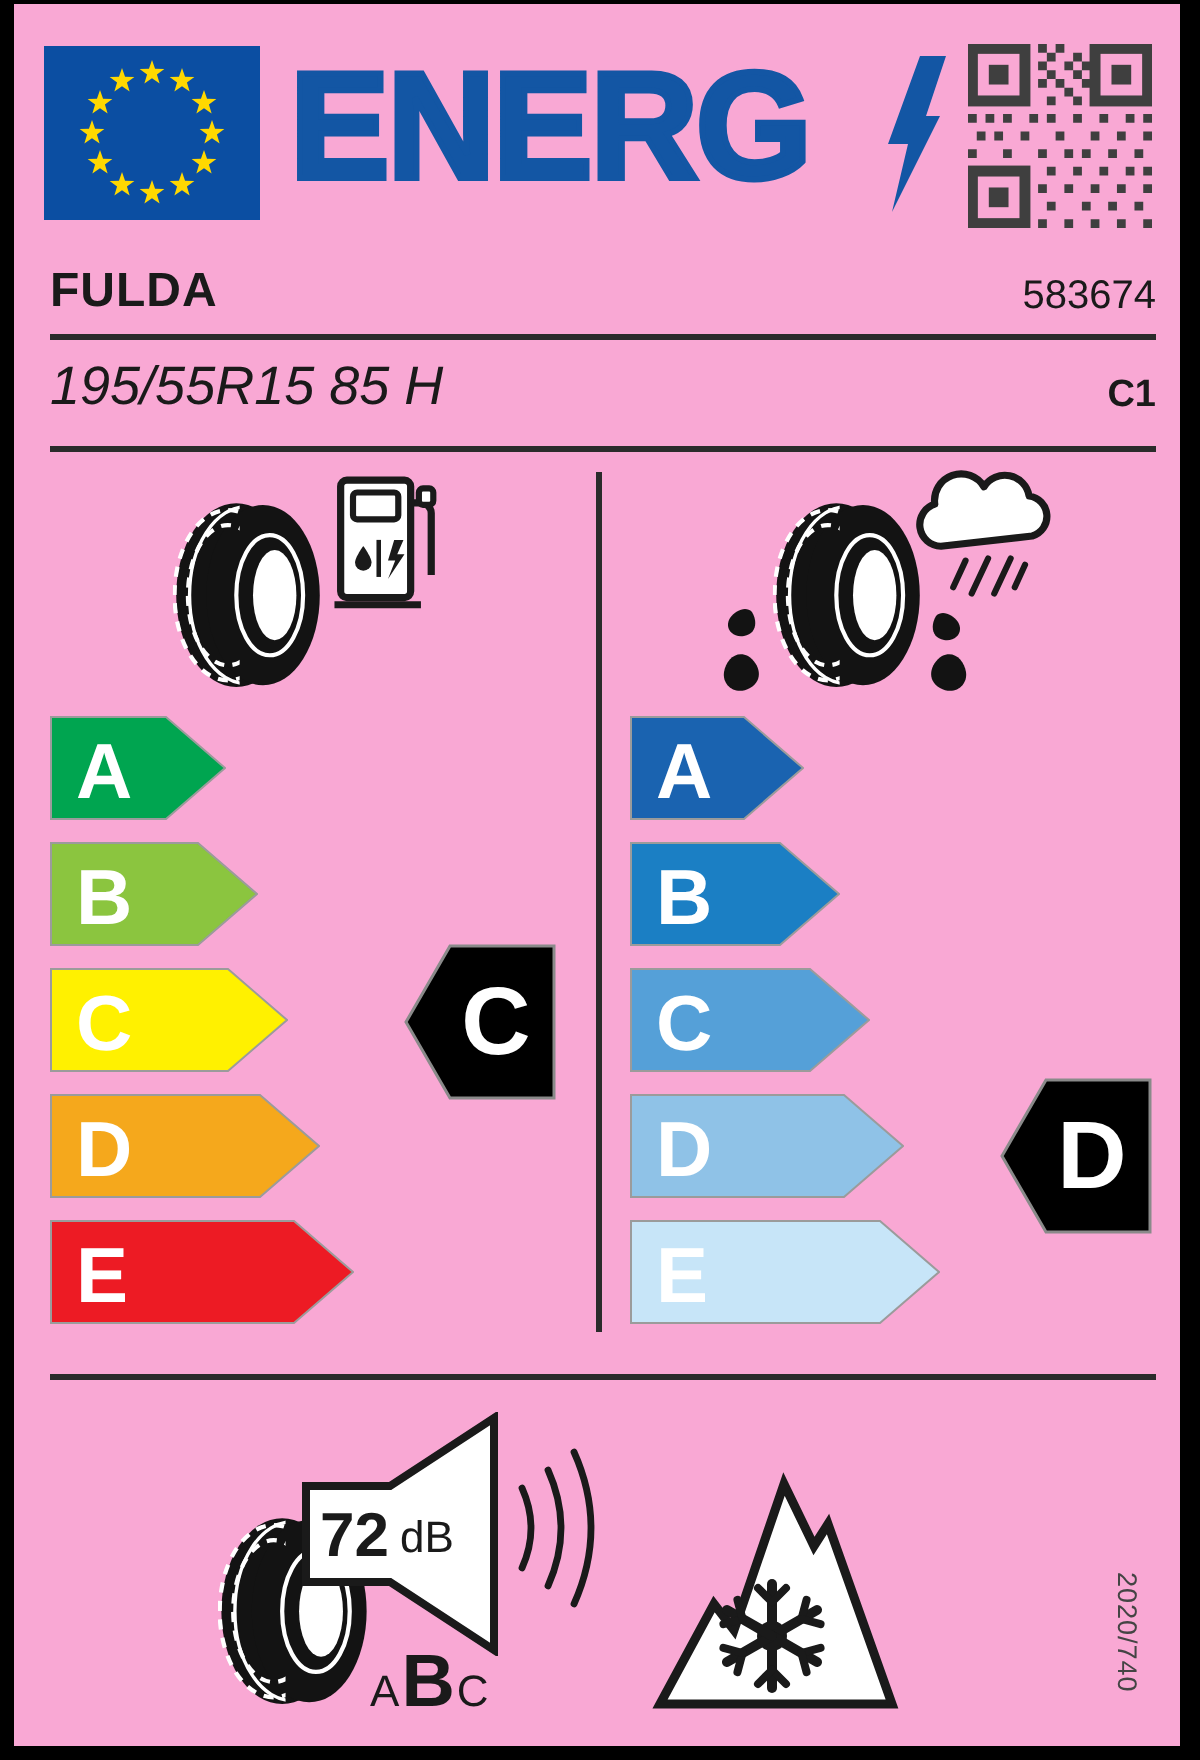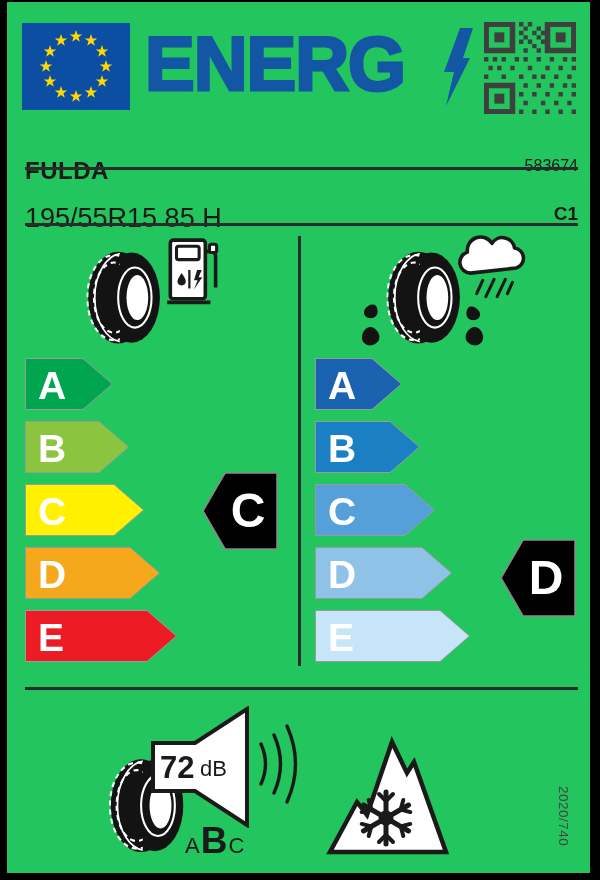"ENERG" #label { background: #22c55e -> #f9a8d4 }
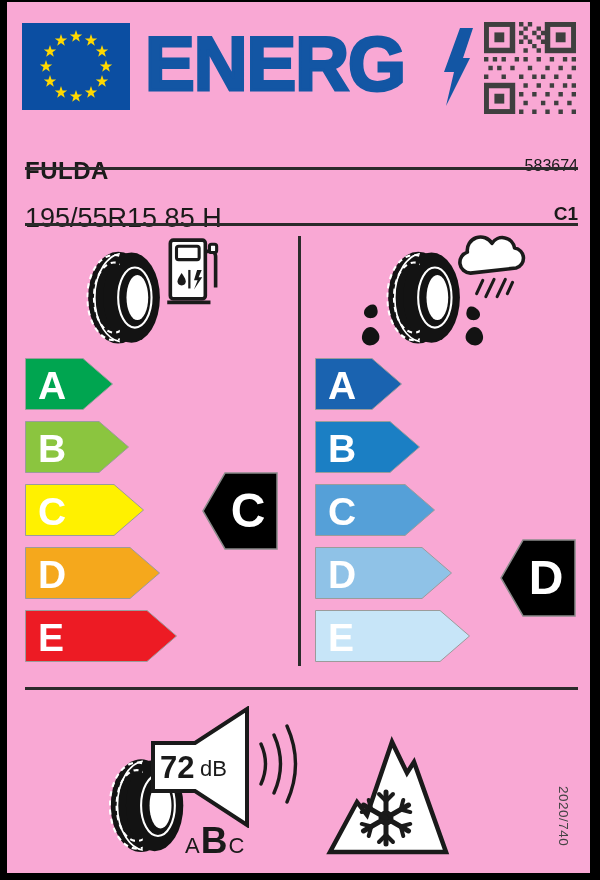"FULDA" .row { align-items: flex-start -> flex-end; margin-top: 25px -> none }
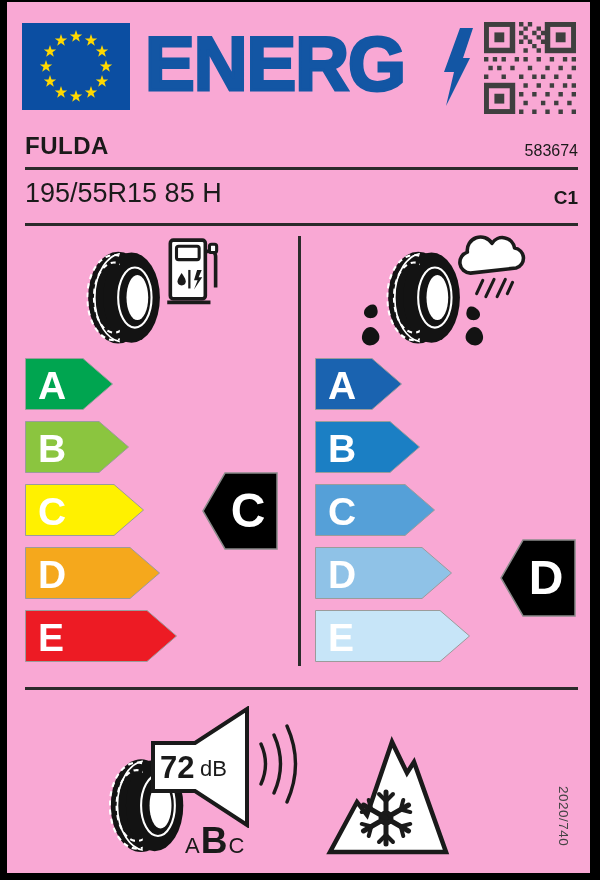"583674" #article-code { font-size: 16px -> 20px }
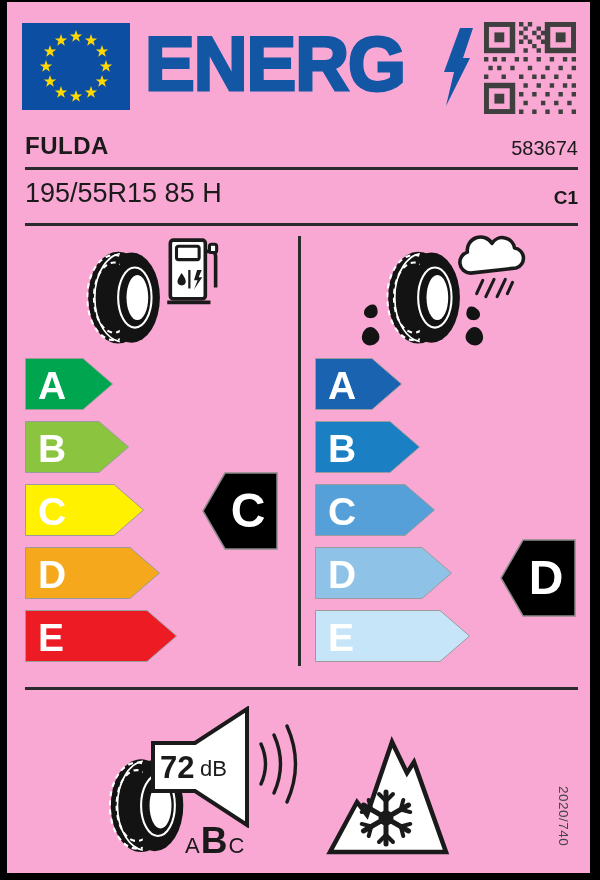"195/55R15 85 H" #tire-size { font-style: none -> italic }
